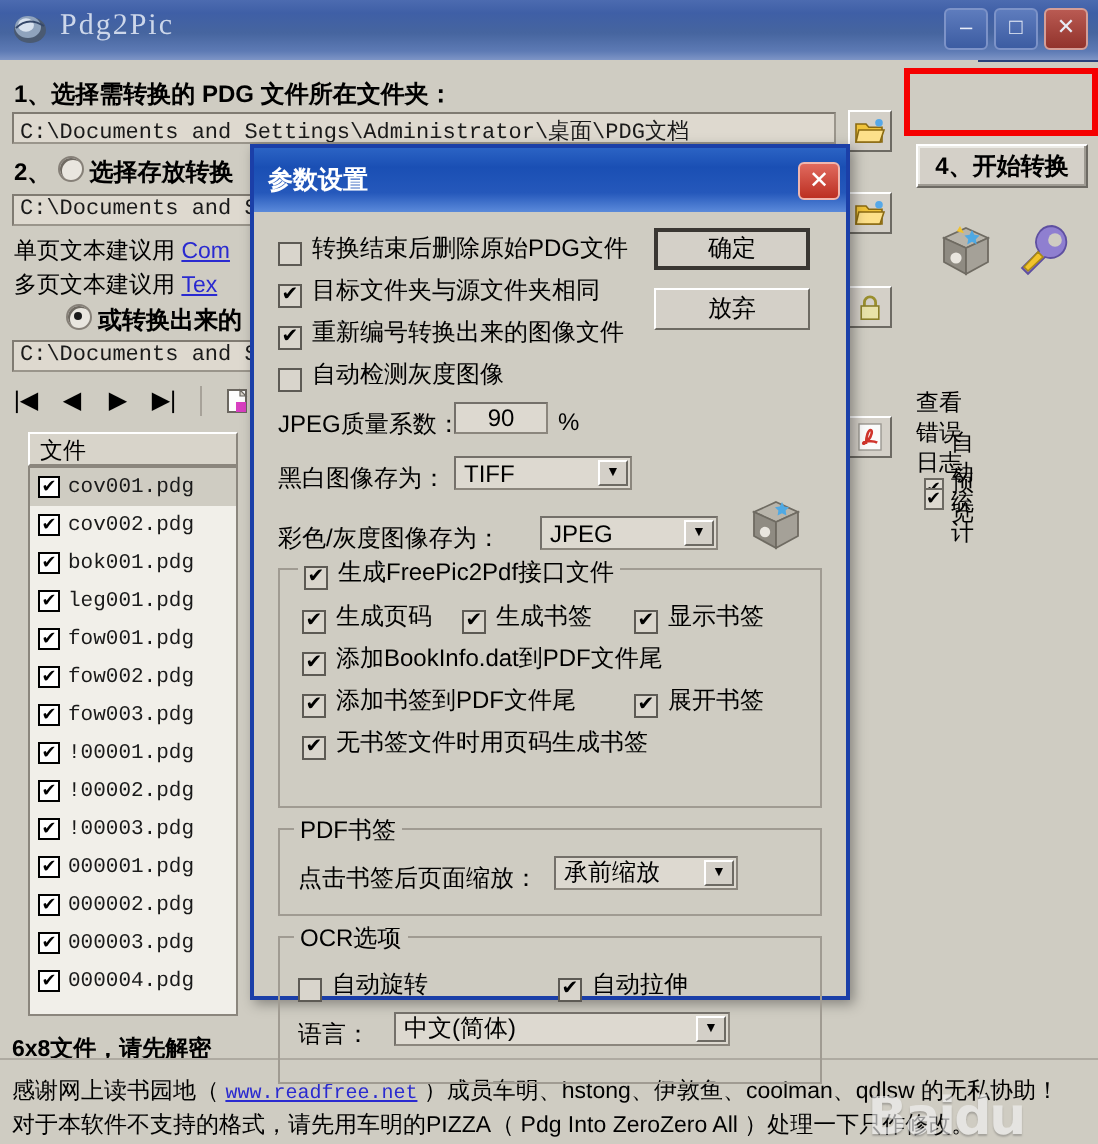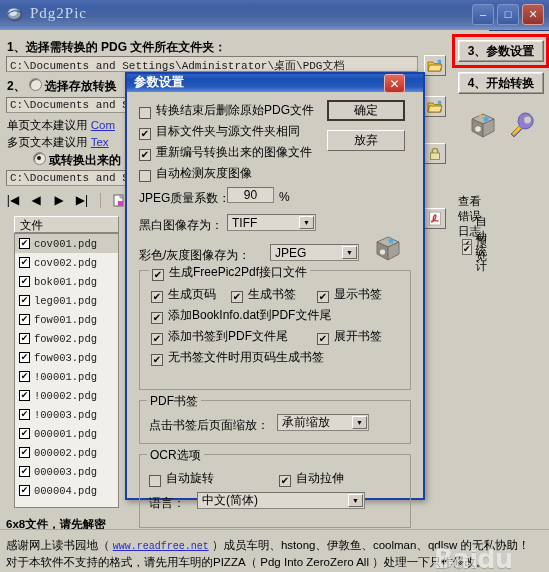"3、参数设置" div.rbtn { html: <div>3、参数设置</div> -> none }
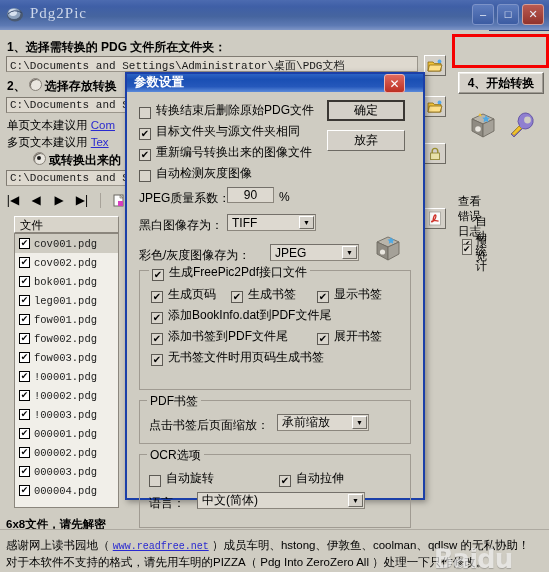"参数设置" .dlg-tb { align-items: none -> center; height: 18px -> 32px; padding: 0 18px 0 7px -> 0 3px 0 7px }
